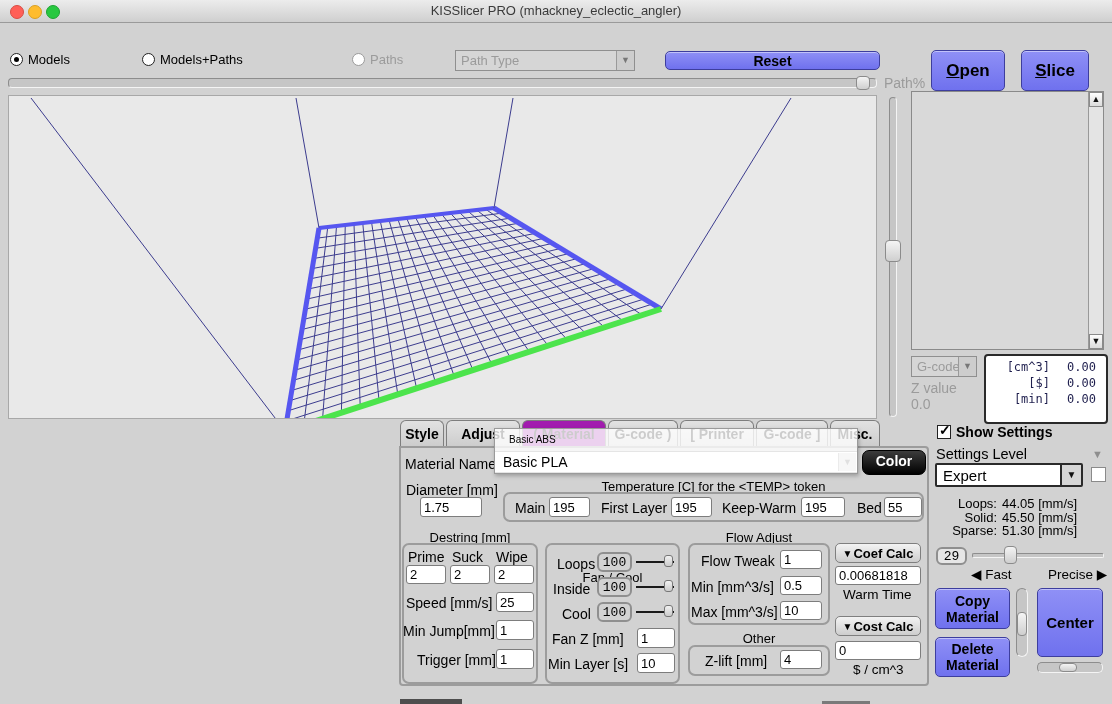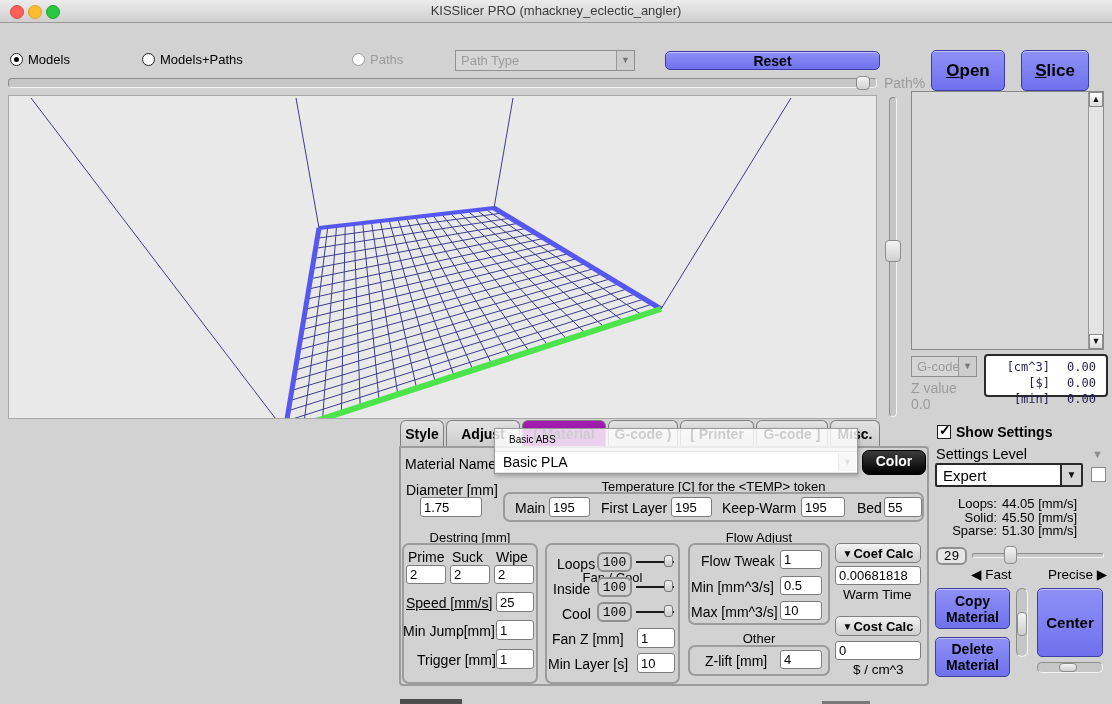"[cm^3]" div.abs { height: 43px -> 70px }
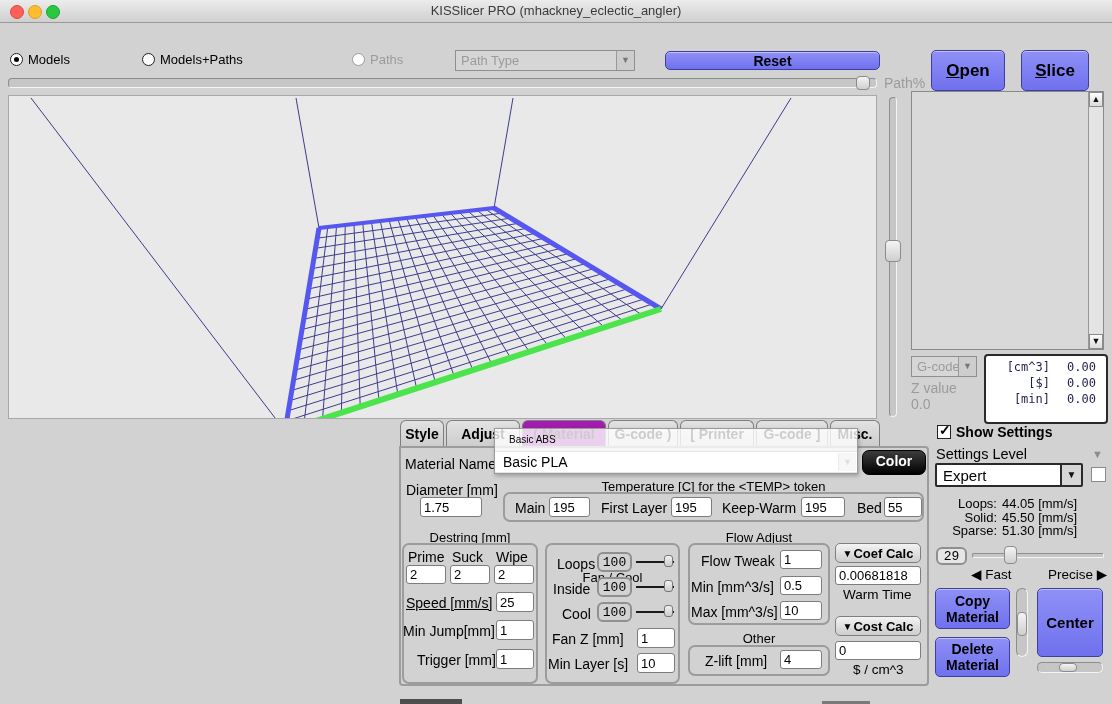"Speed [mm/s]" div.abs { text-decoration: underline -> none }
